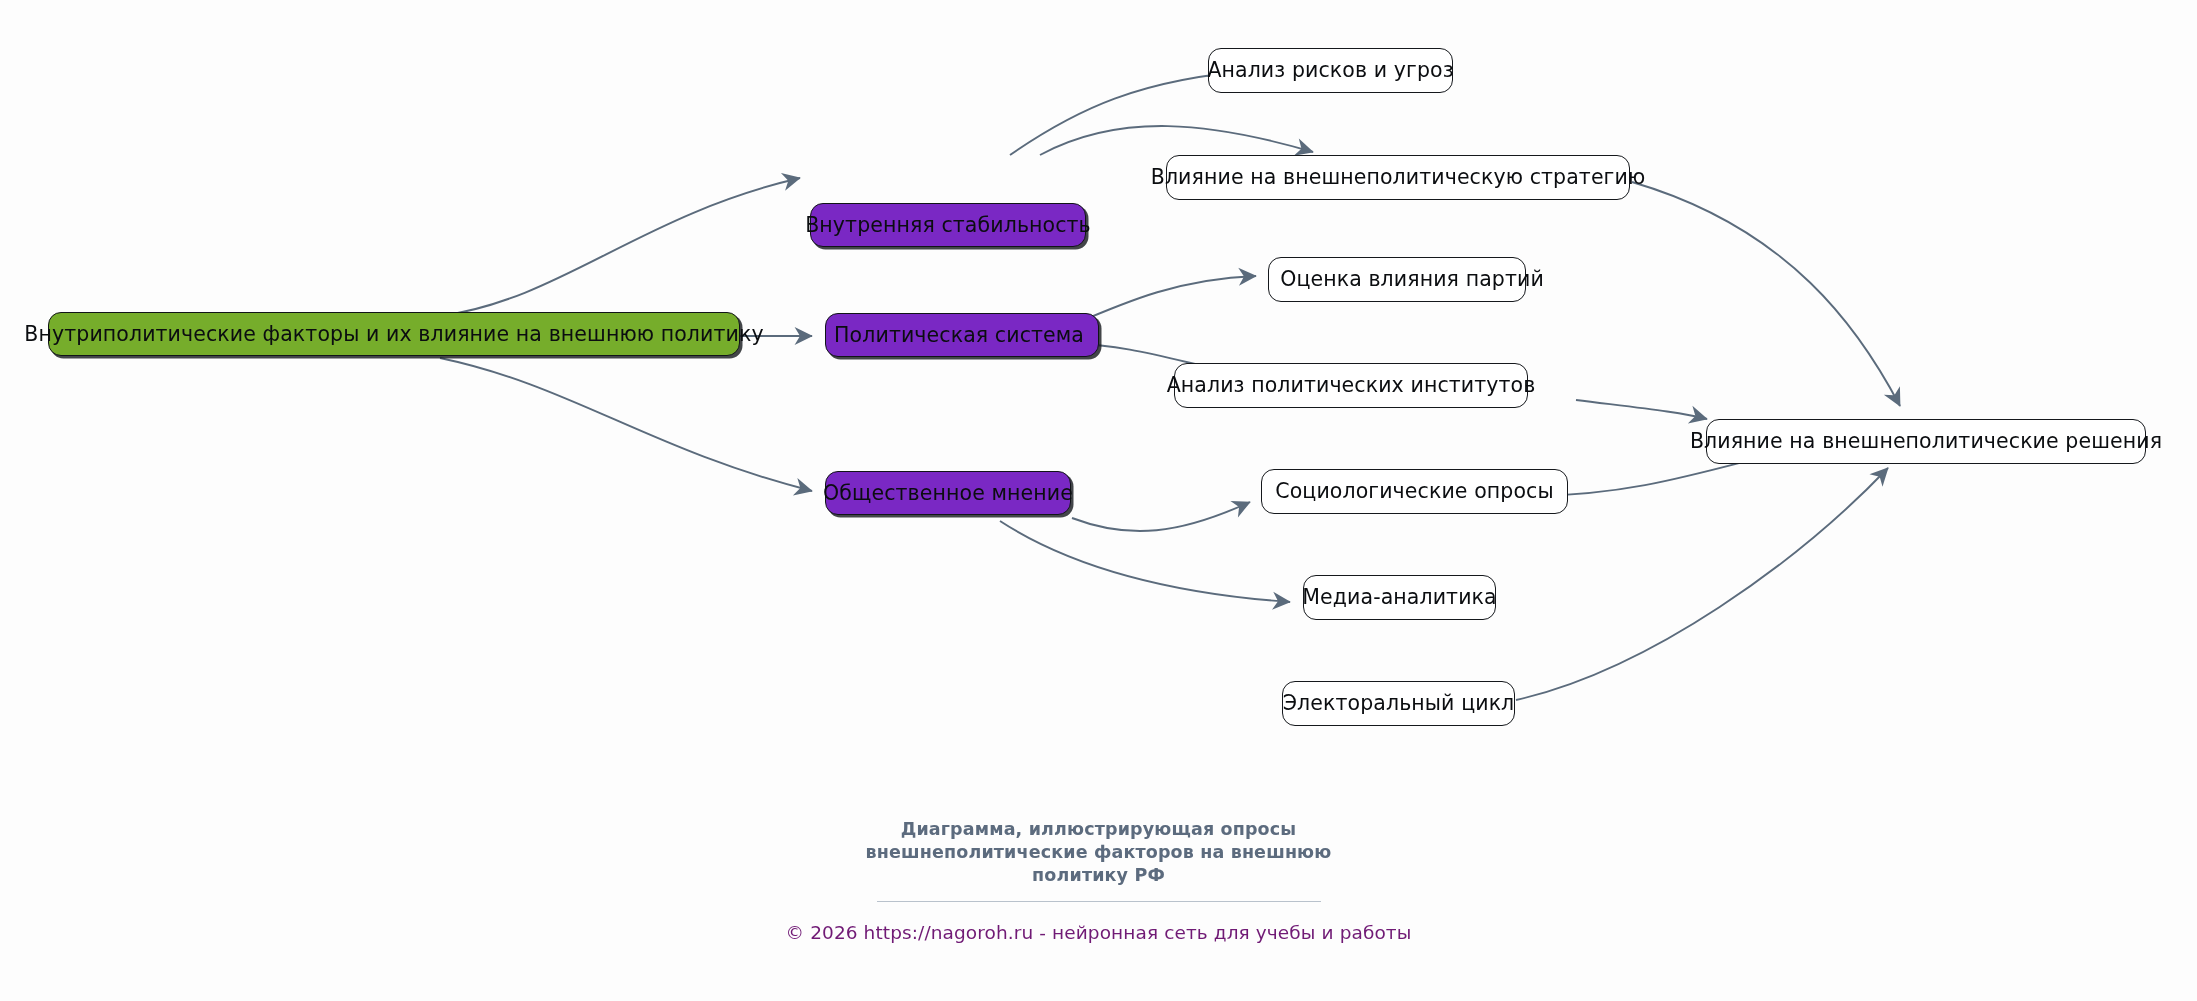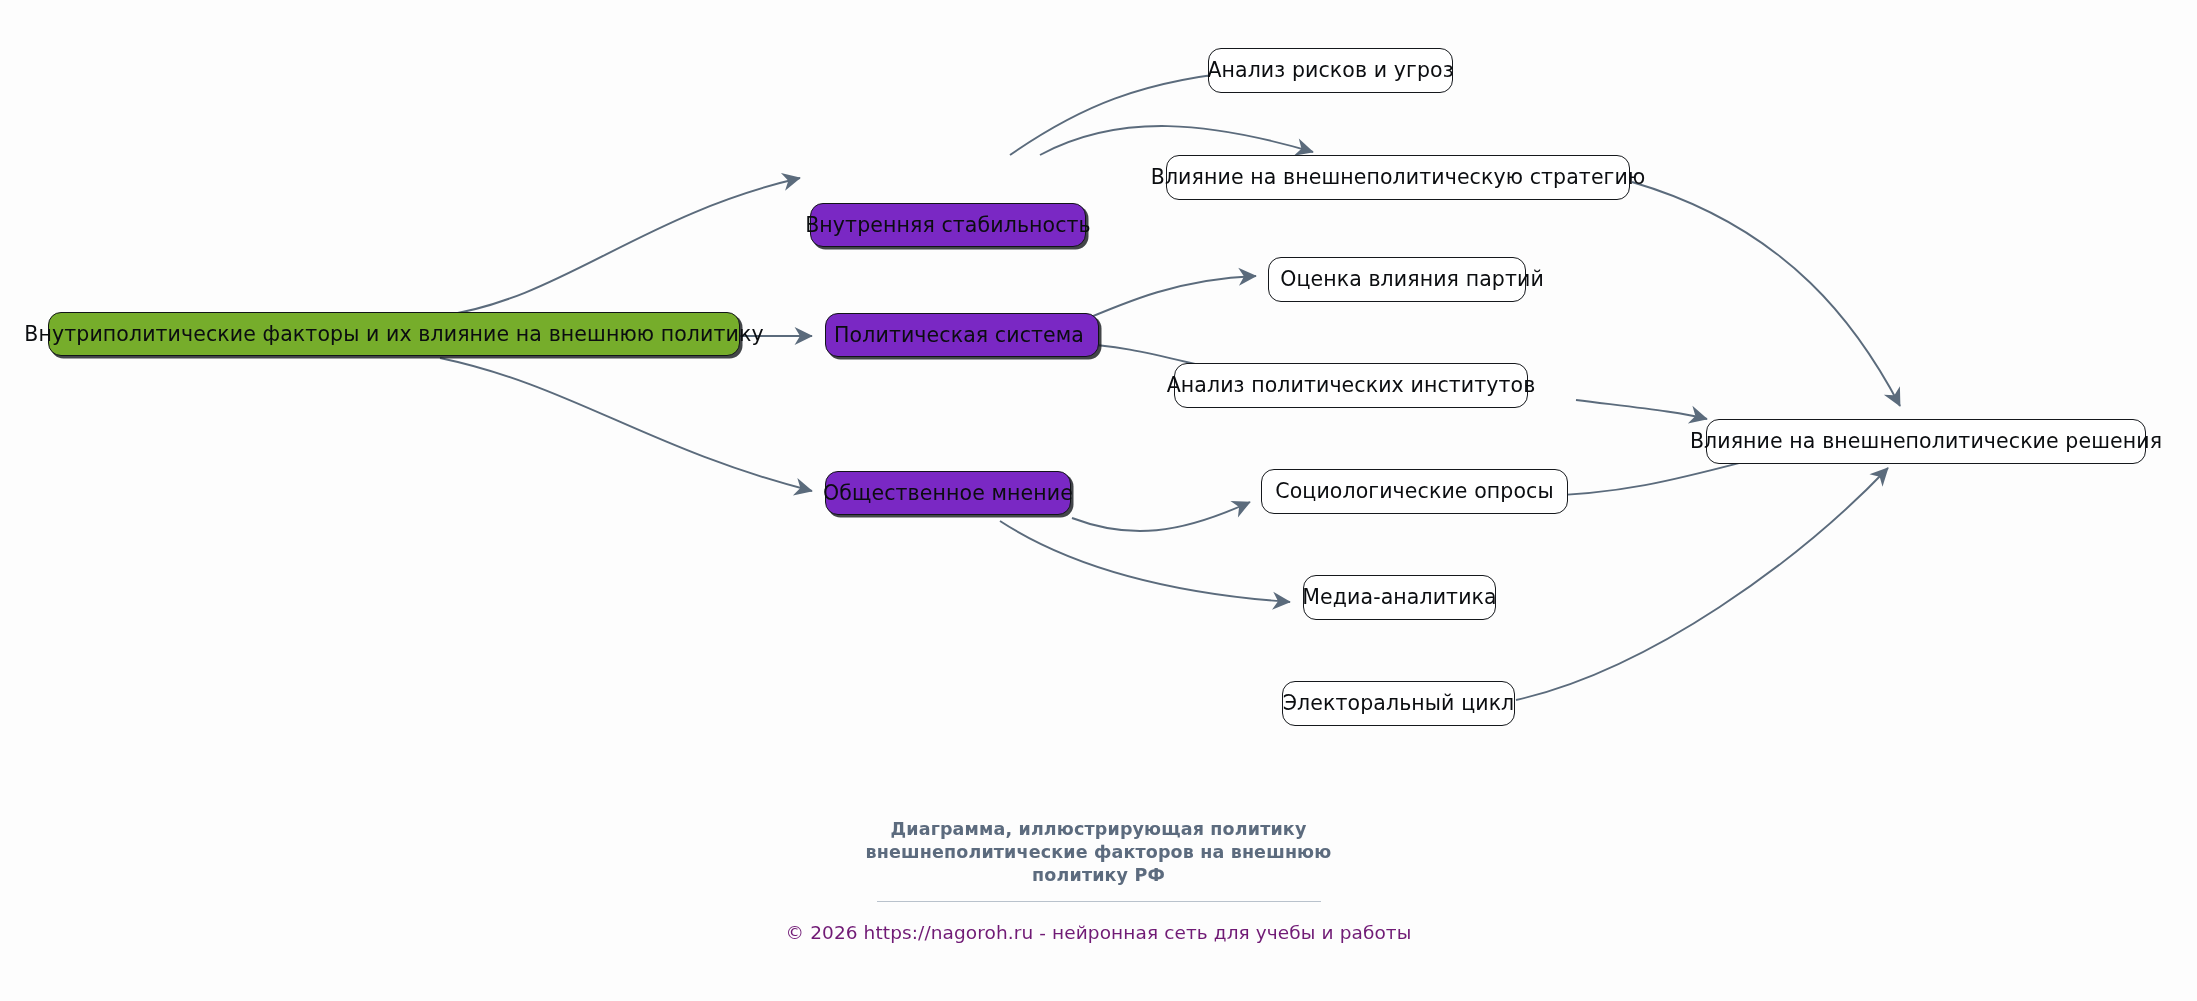"Диаграмма, иллюстрирующая политику" div { text: политику -> опросы }
